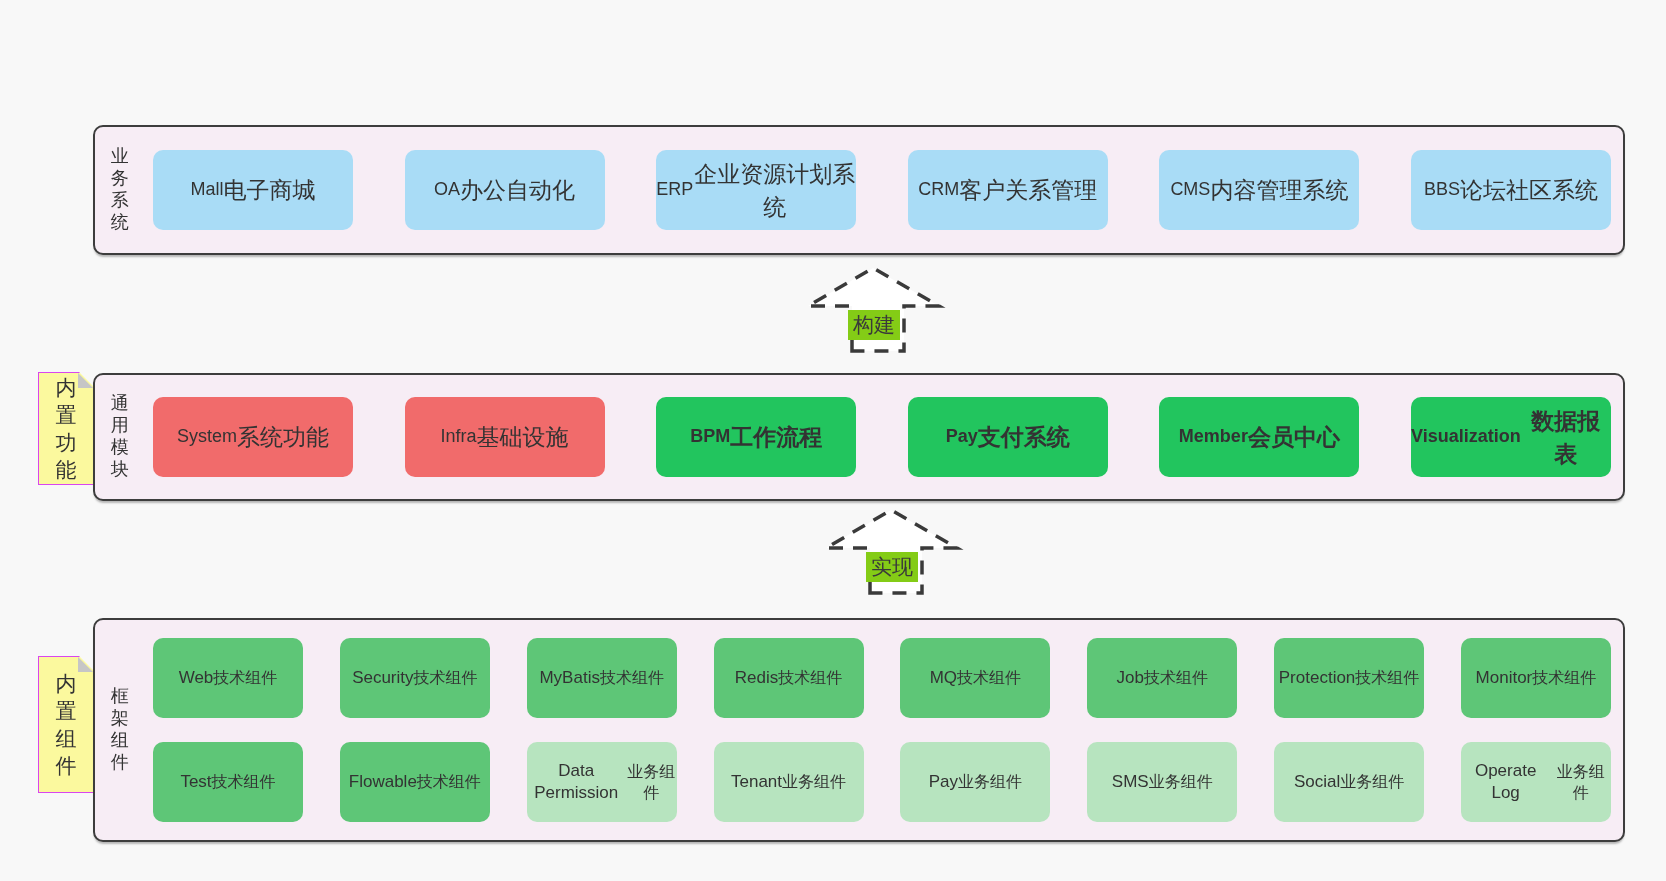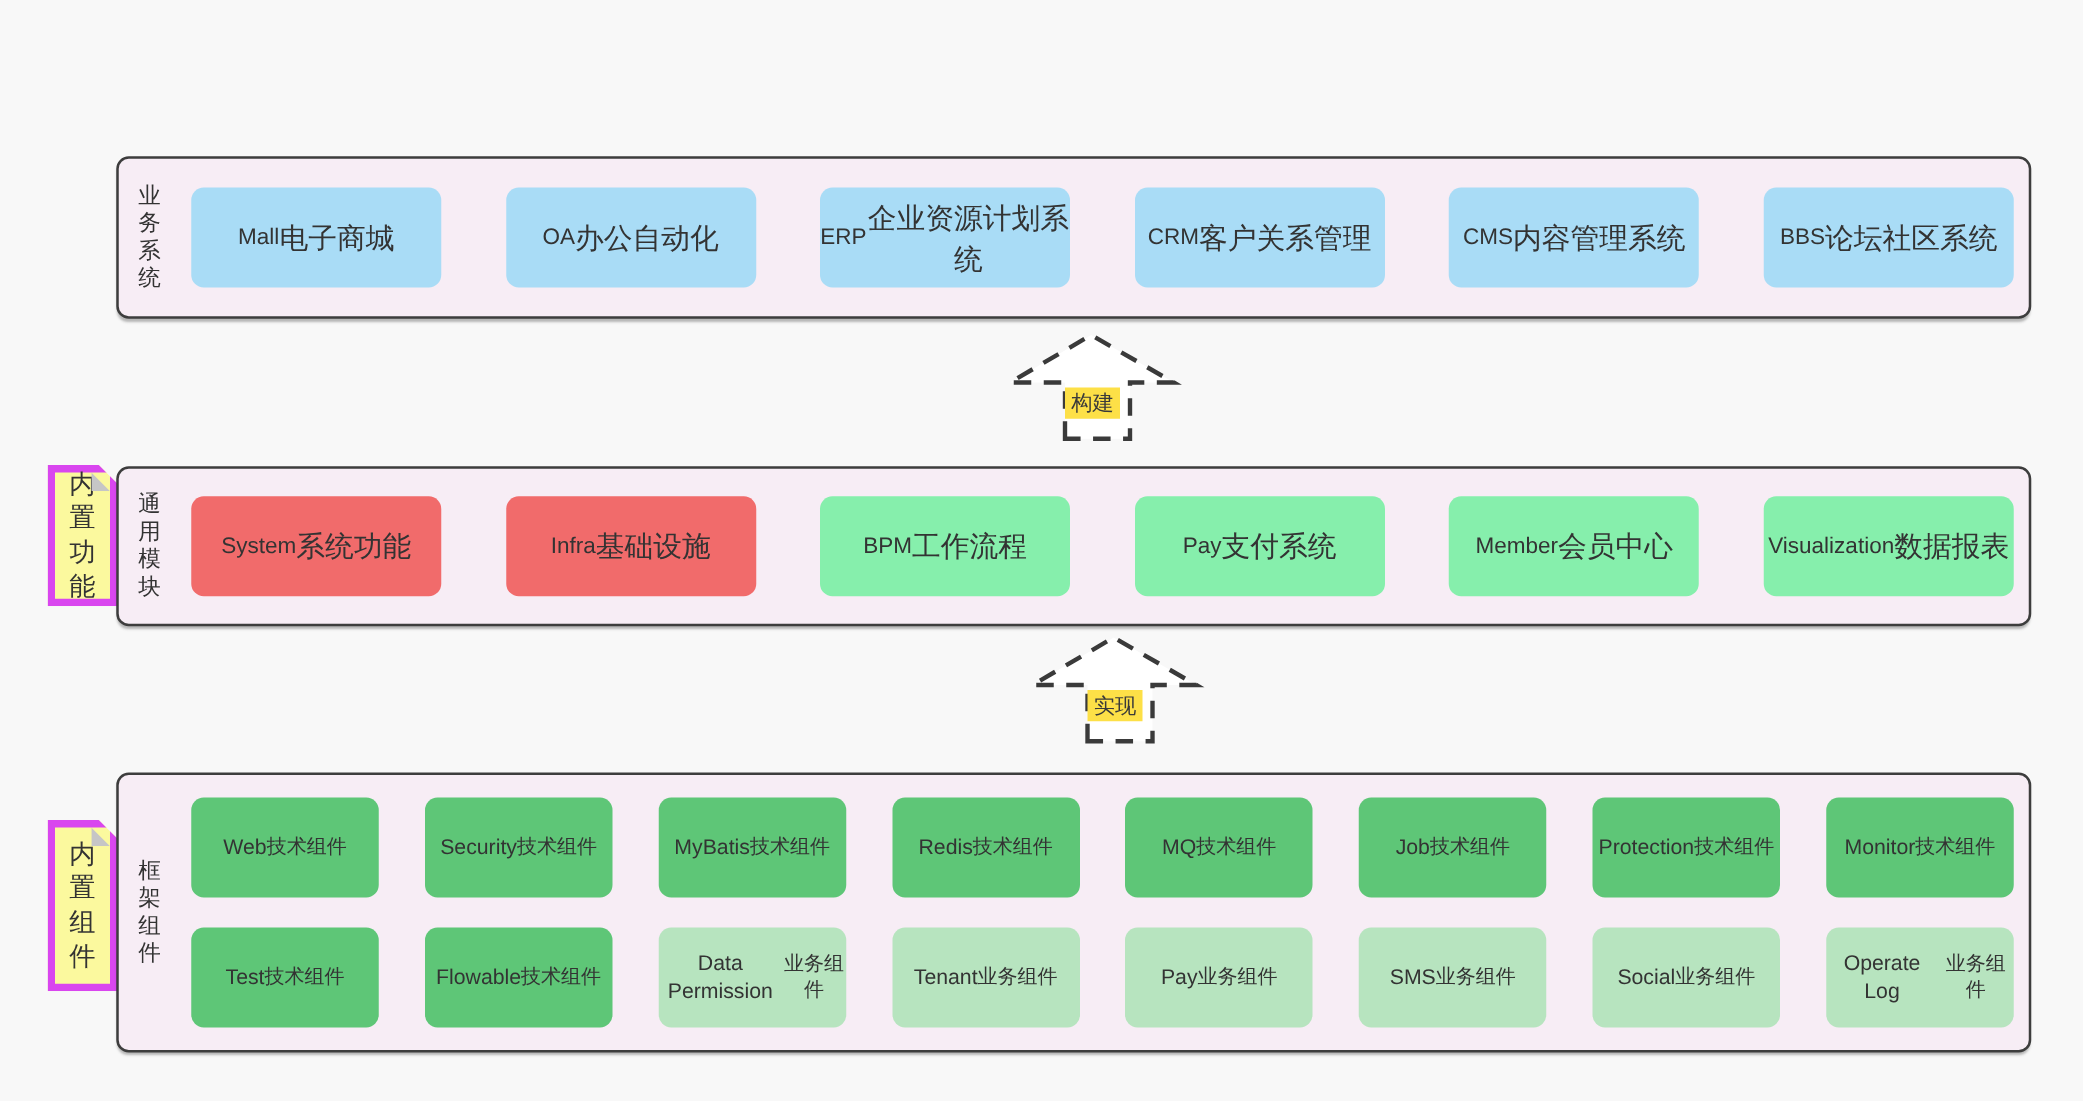"构建" .arrow-label { background: #fde047 -> #84cc16; font-size: 17px -> 21px }
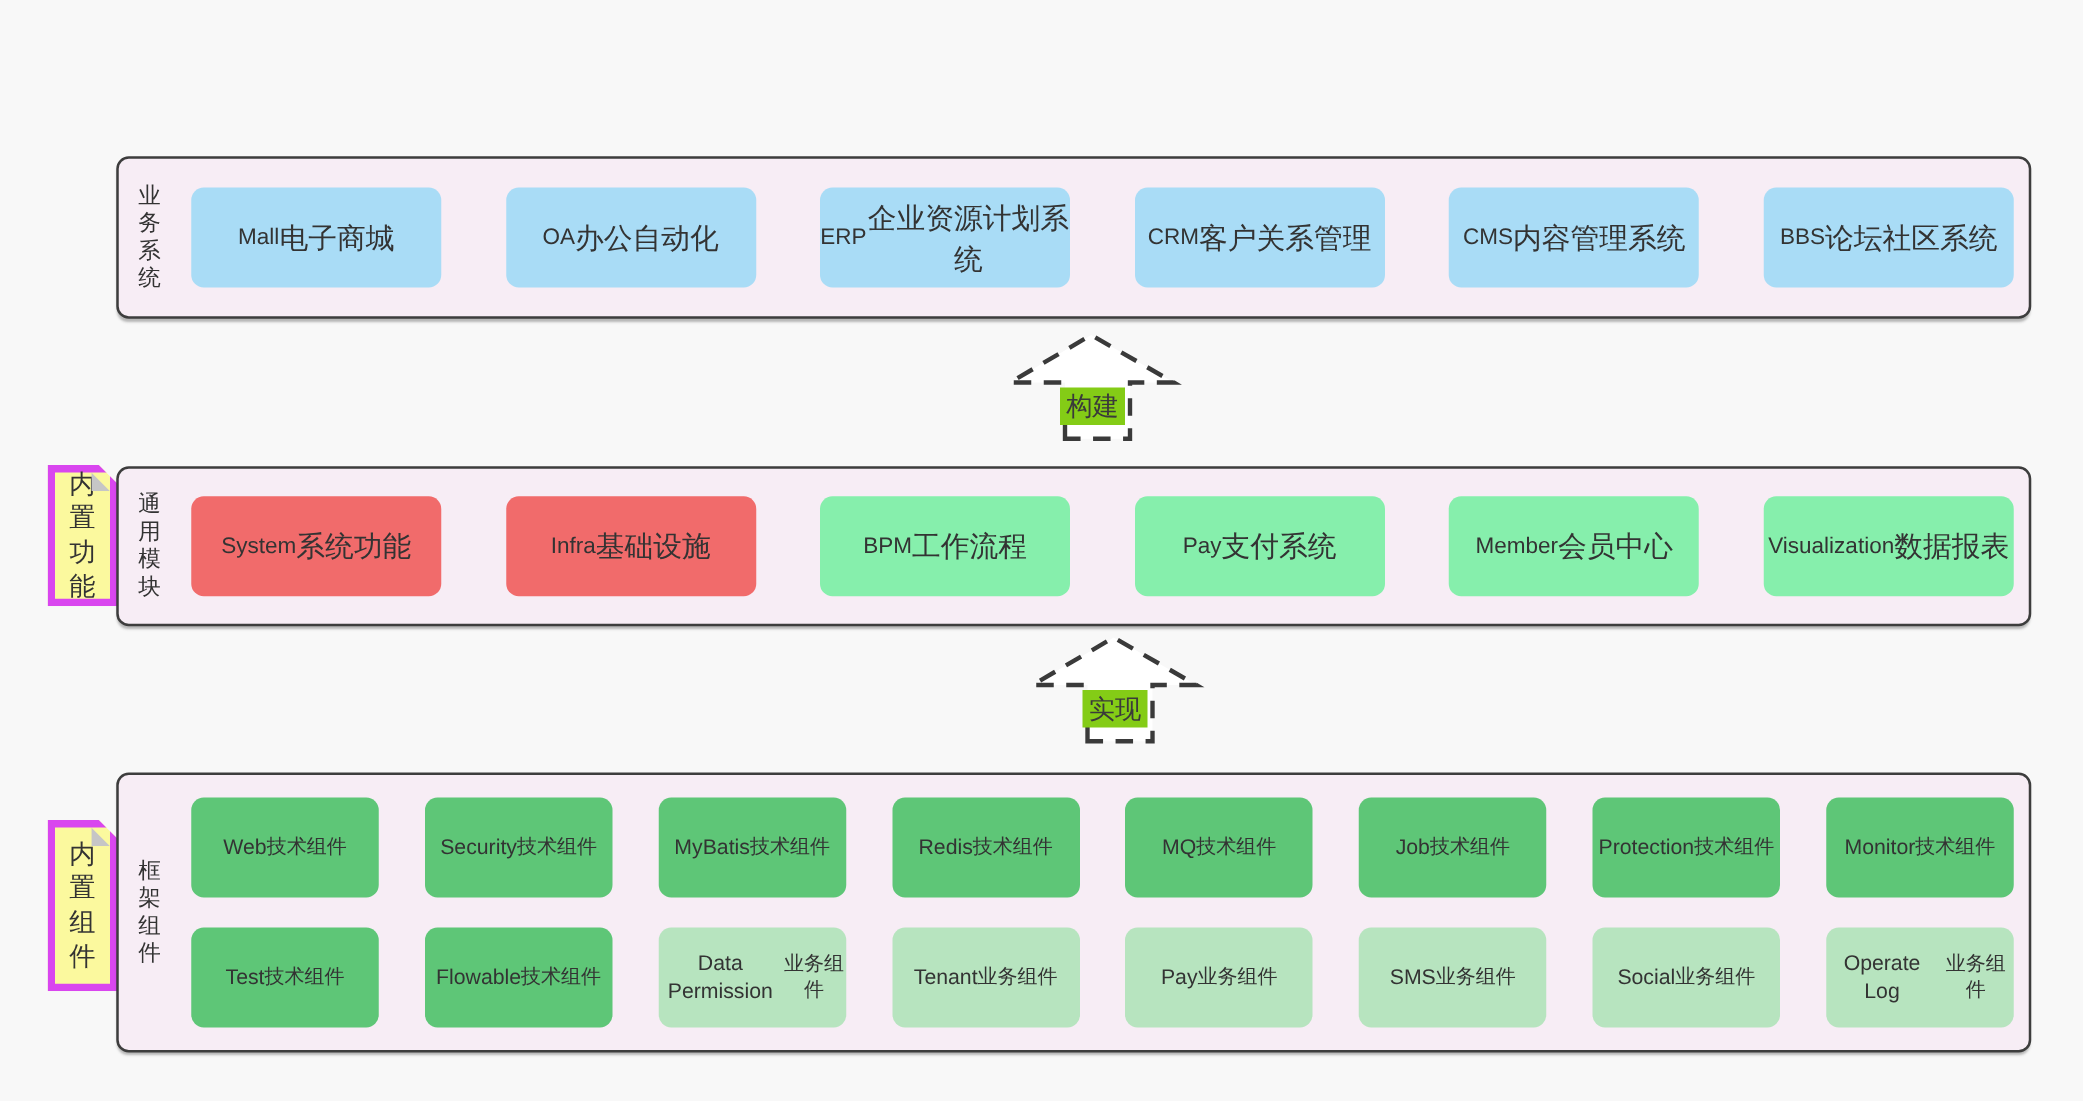"内置功能" .sticky { border: 6px solid #d946ef -> 1px solid #d946ef }
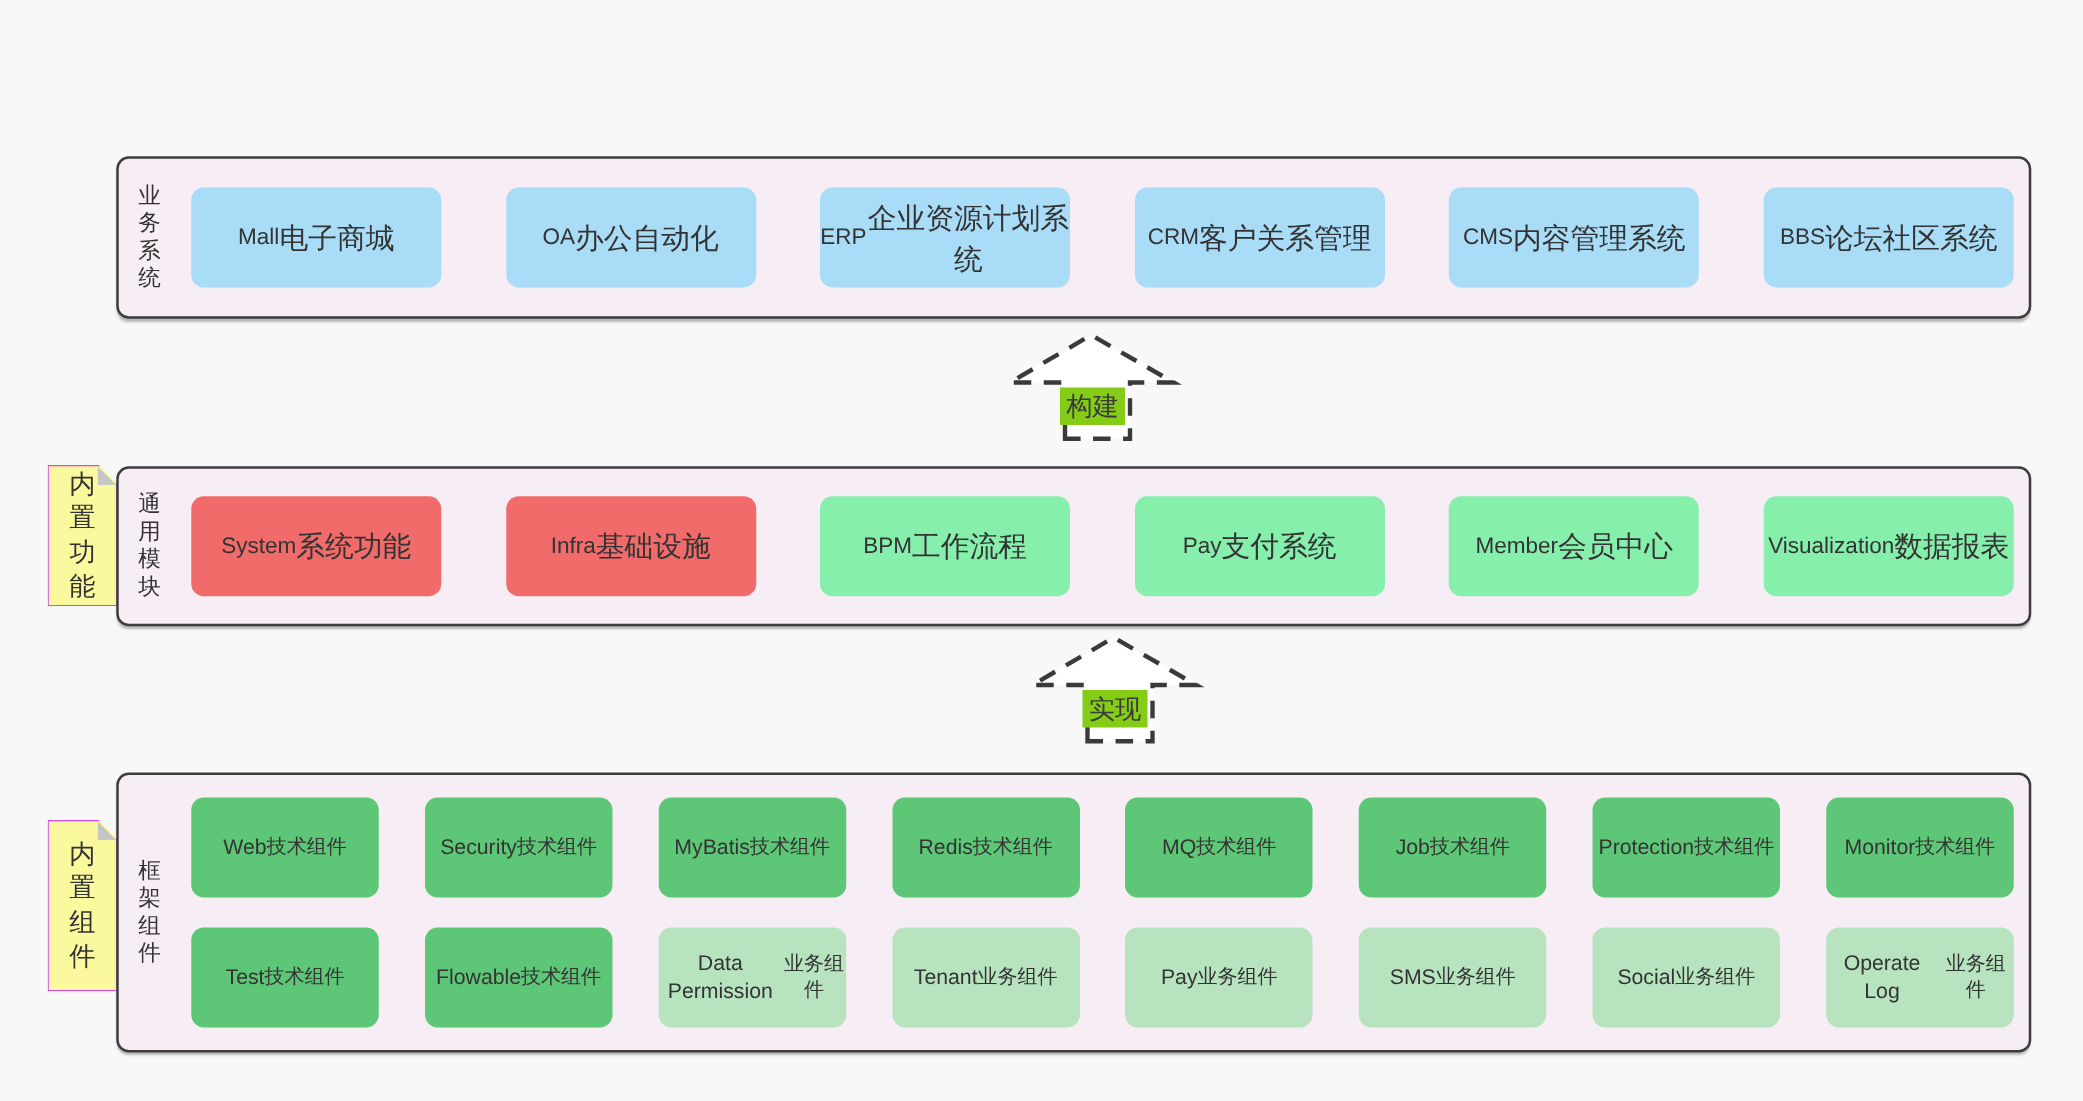"BPM" .c-pink { background: #86efac -> #22c55e; font-weight: none -> bold }
